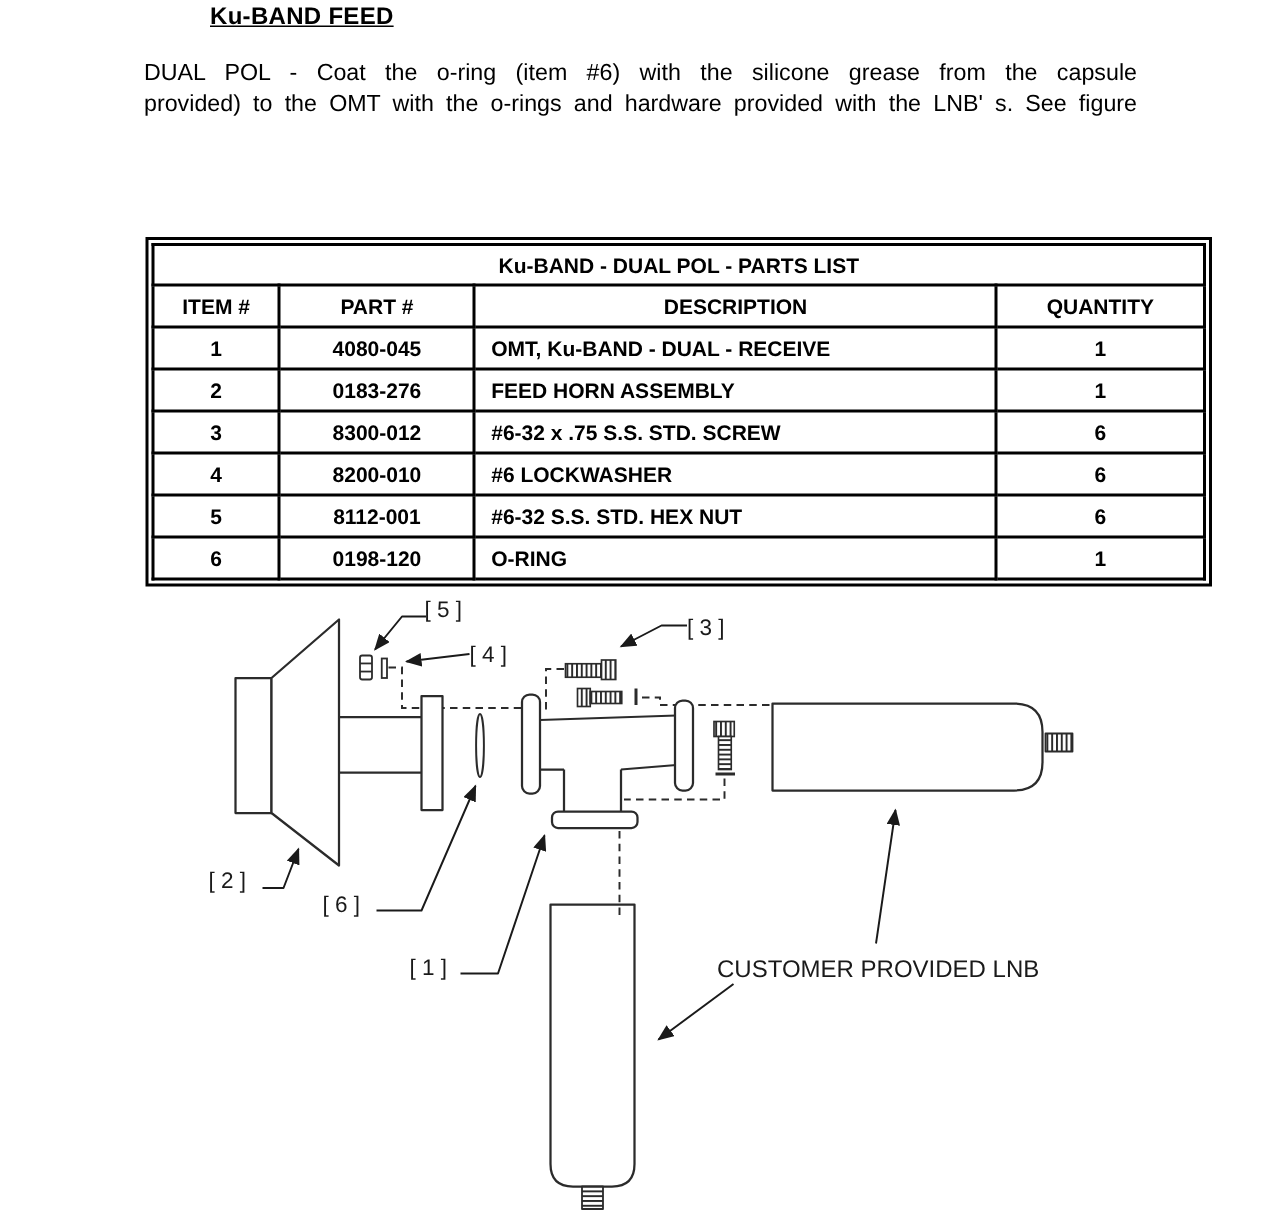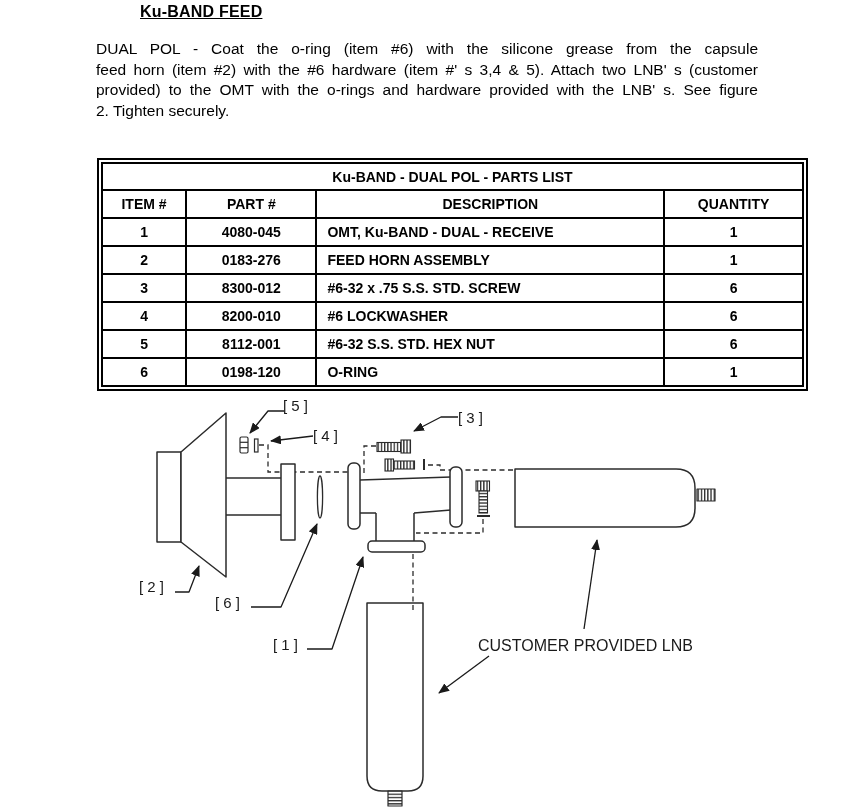"feed horn (item #2) with" div.jline { html: <div>feed horn (item #2) with the #6 hardware (item #' s 3,4 &amp; 5). Attach two LNB' s (customer</div> -> none }
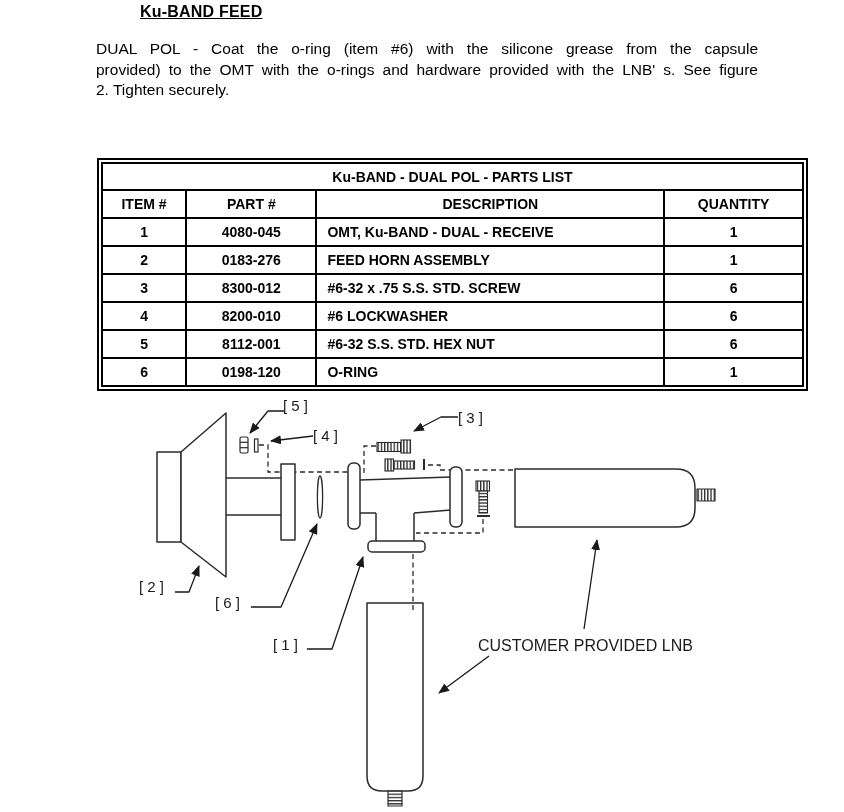"2. Tighten securely." div.jline { html: <div>2. Tighten securely.</div> -> none }
